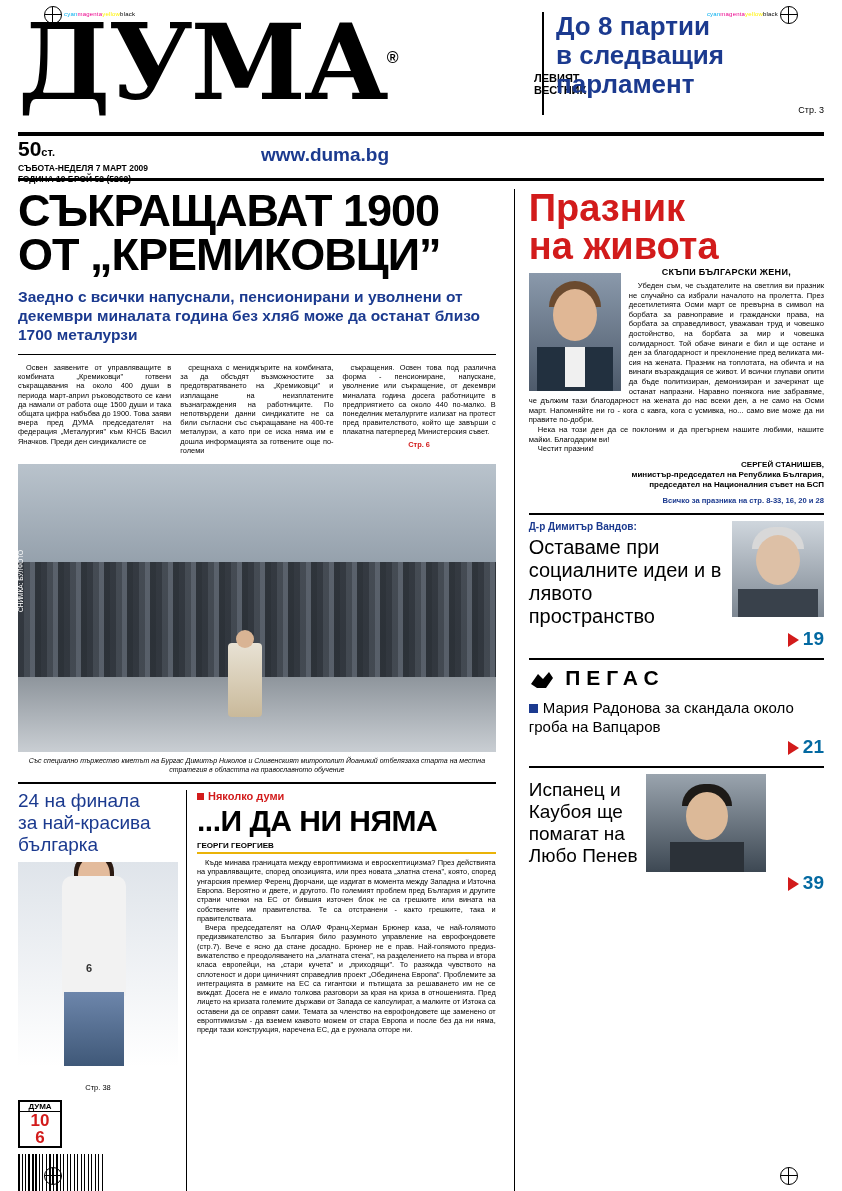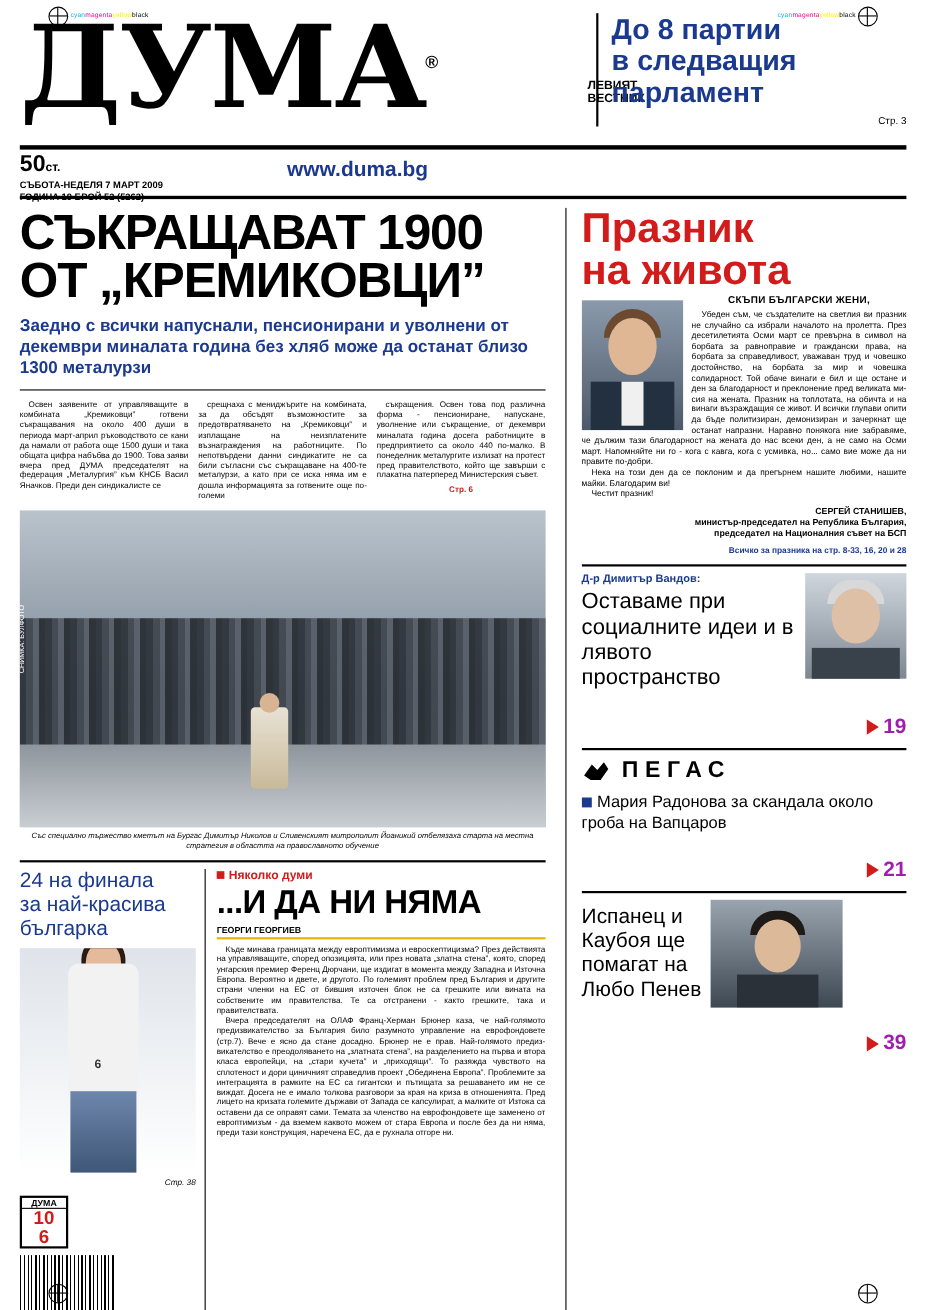"Заедно с всички напуснали, пенсионирани" p.subhead { text: 1300 -> 1700 }
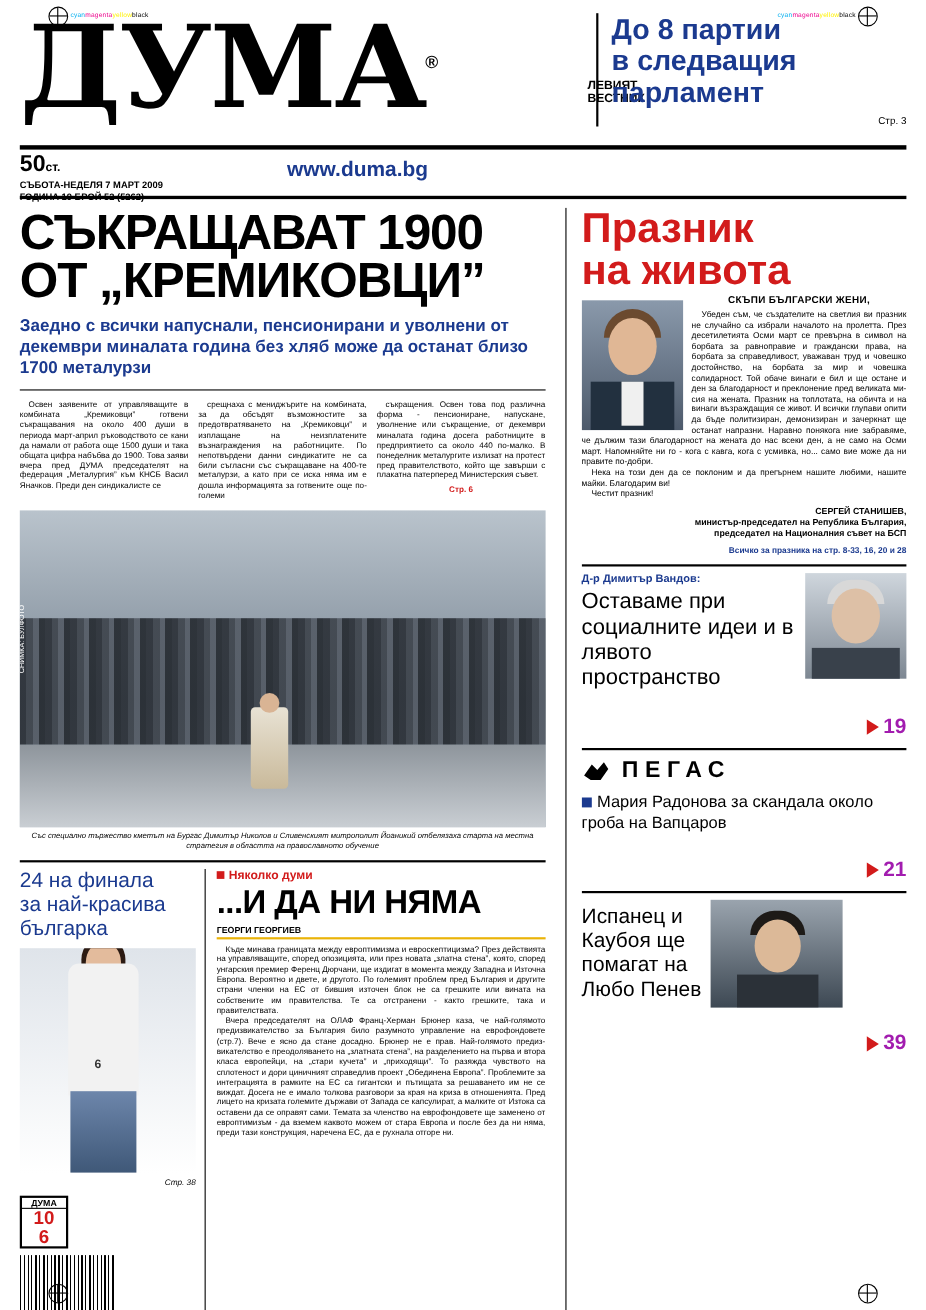"19" .pgnum { color: #a21caf -> #0369a1; margin-top: 22px -> none }
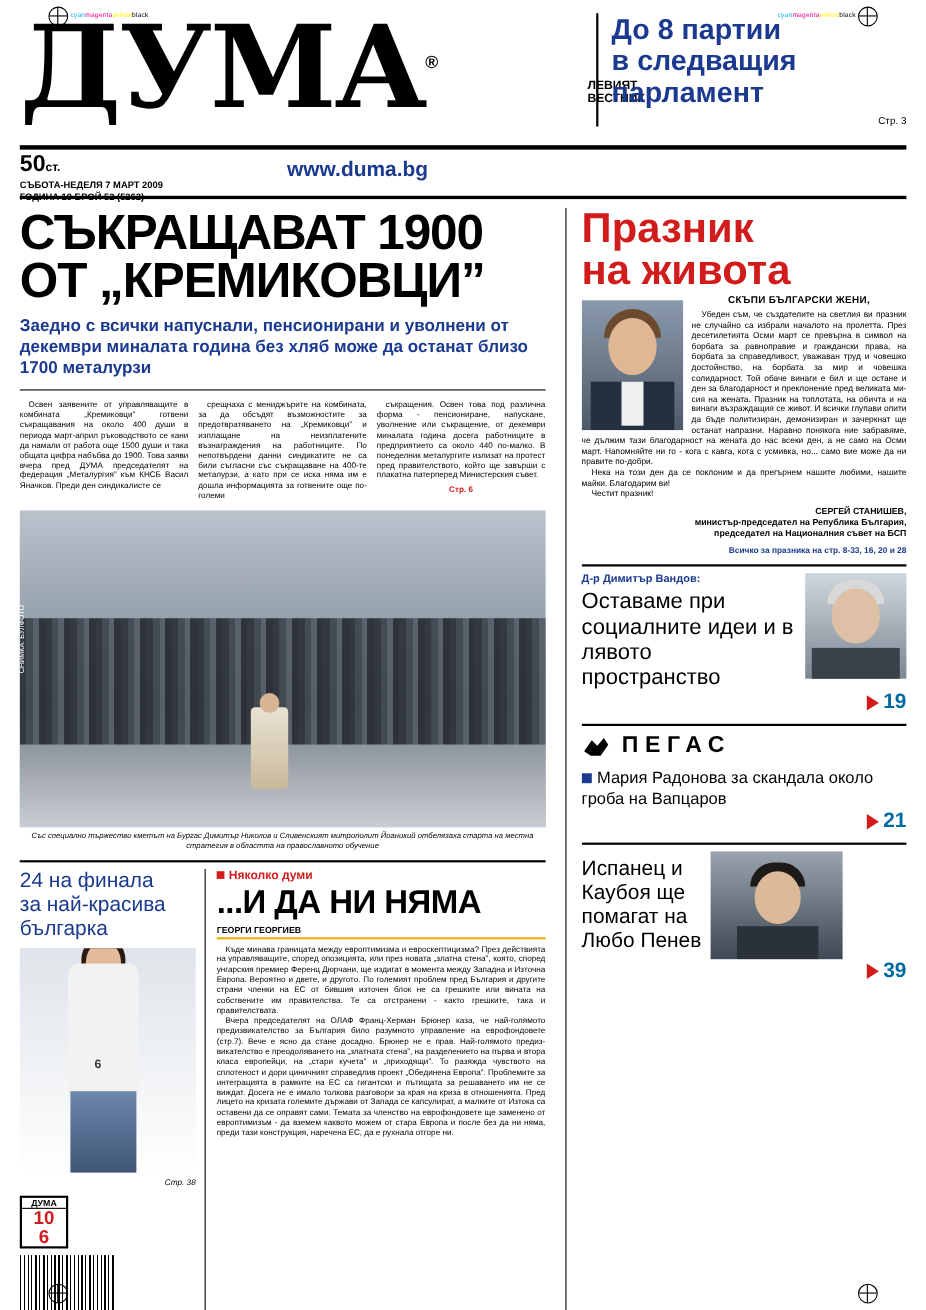"Стр. 38" .miss .pg { font-style: italic -> none; margin-top: 3px -> 16px; text-align: right -> center }
